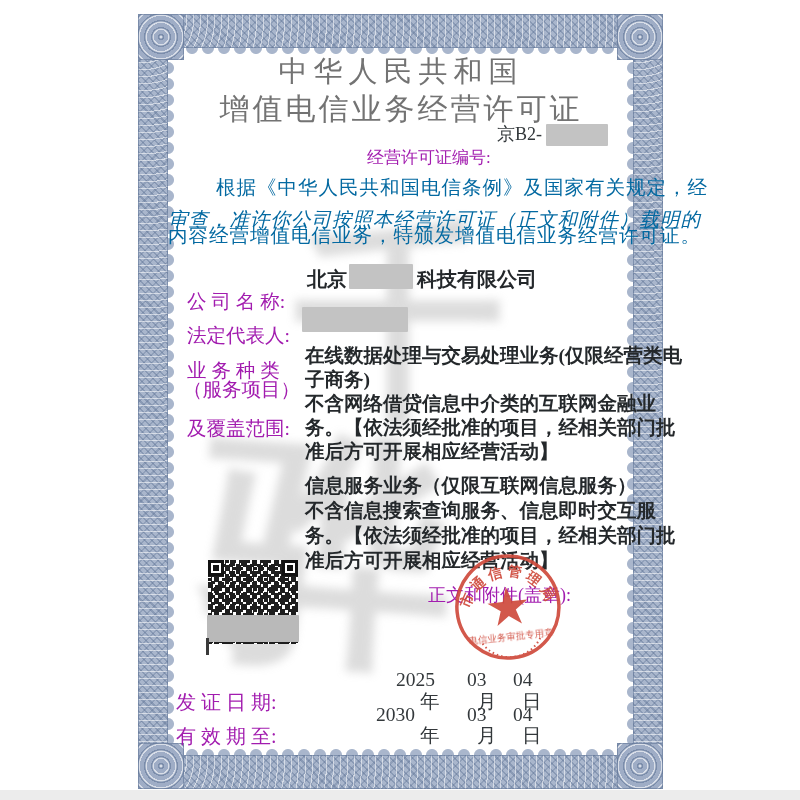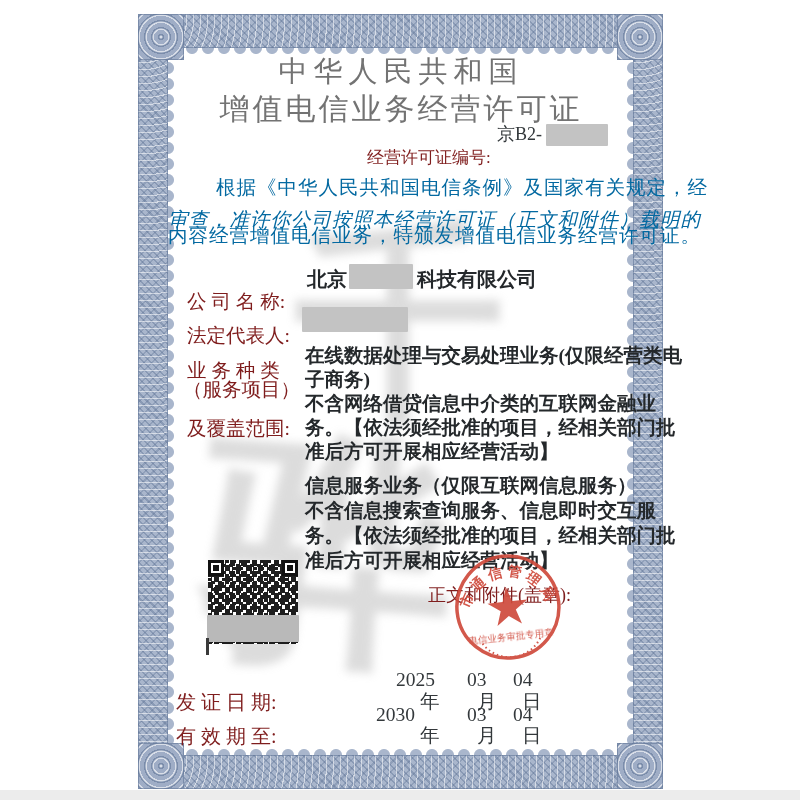"经营许可证编号:" .label { color: #7f1d1d -> #a21caf }
